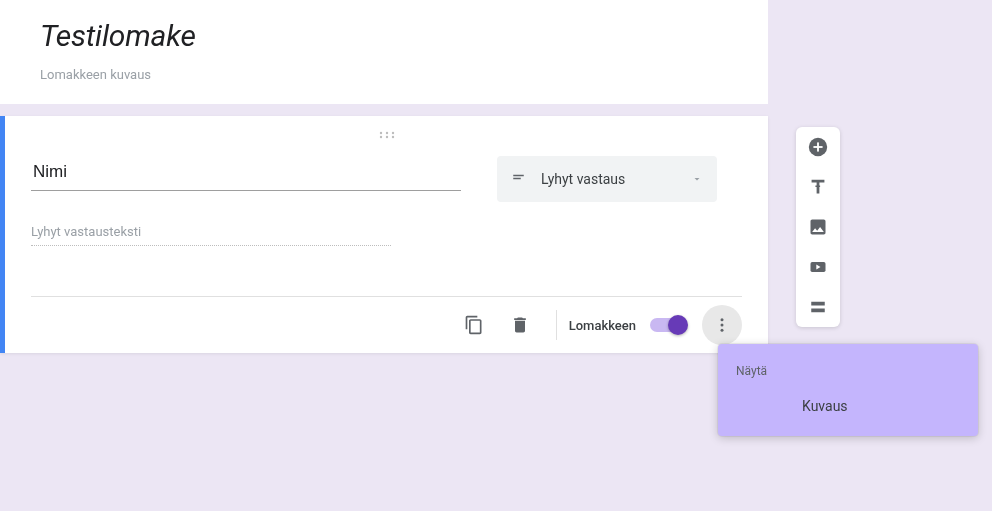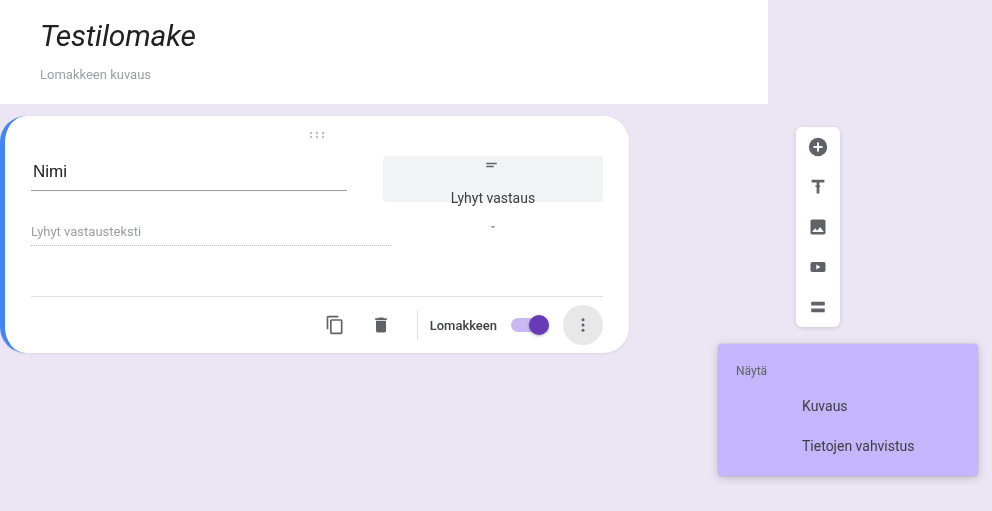"Nimi" .question-card { border-radius: 26px -> none; width: 629px -> 768px }
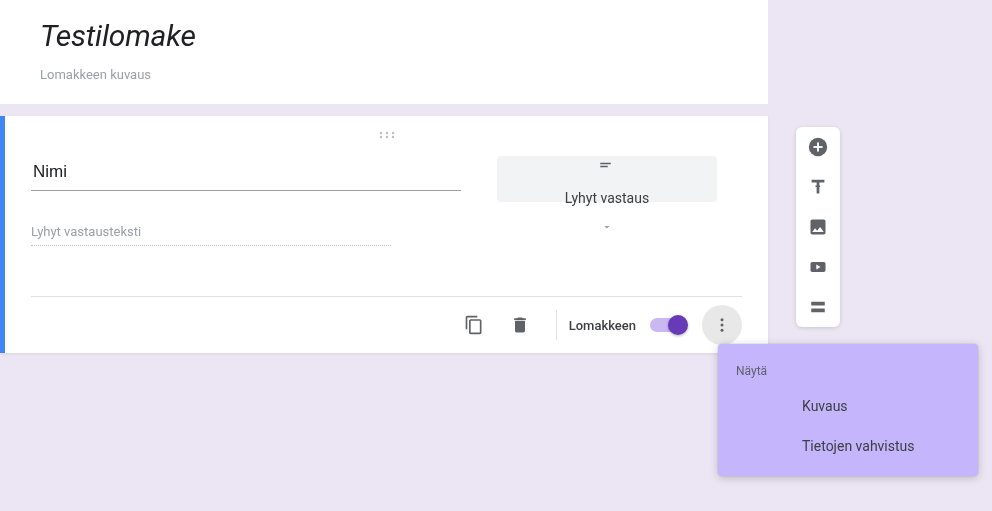"Lyhyt vastaus" .q-type { flex-direction: column -> none }
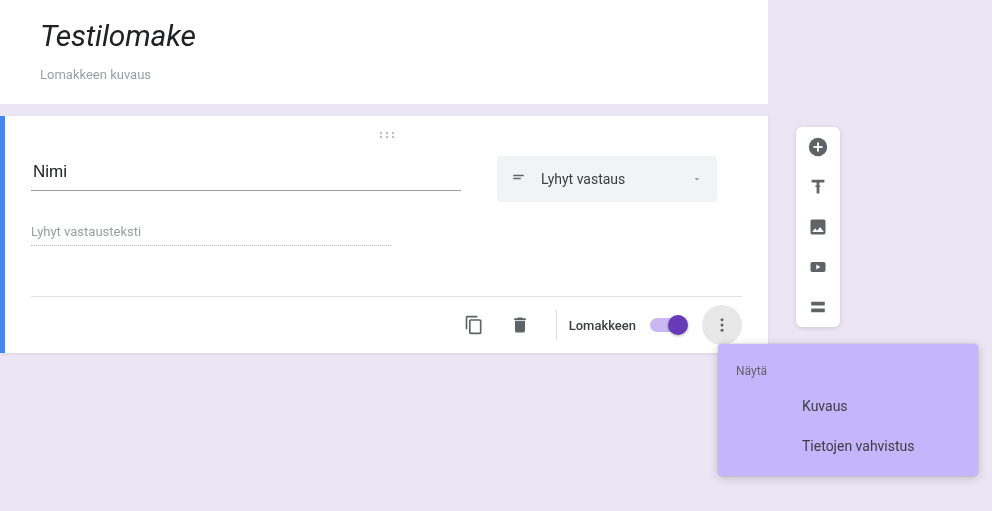"Tietojen vahvistus" div.menu-item { html: <div>Tietojen vahvistus</div> -> none }
